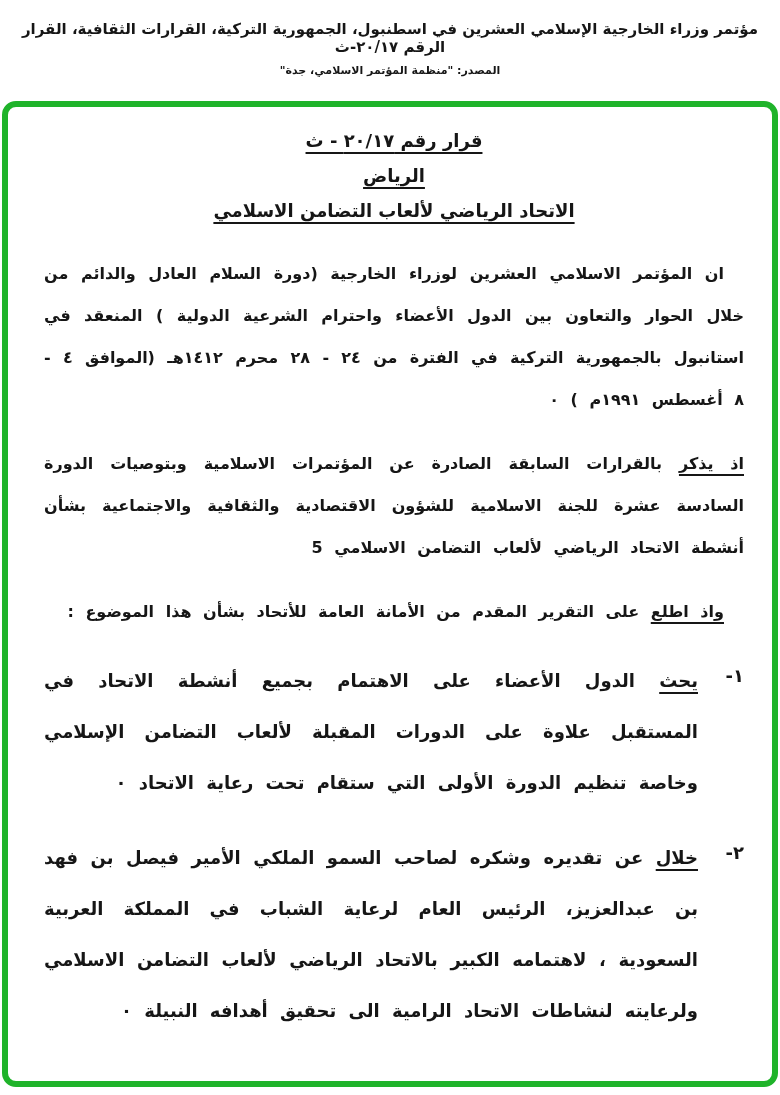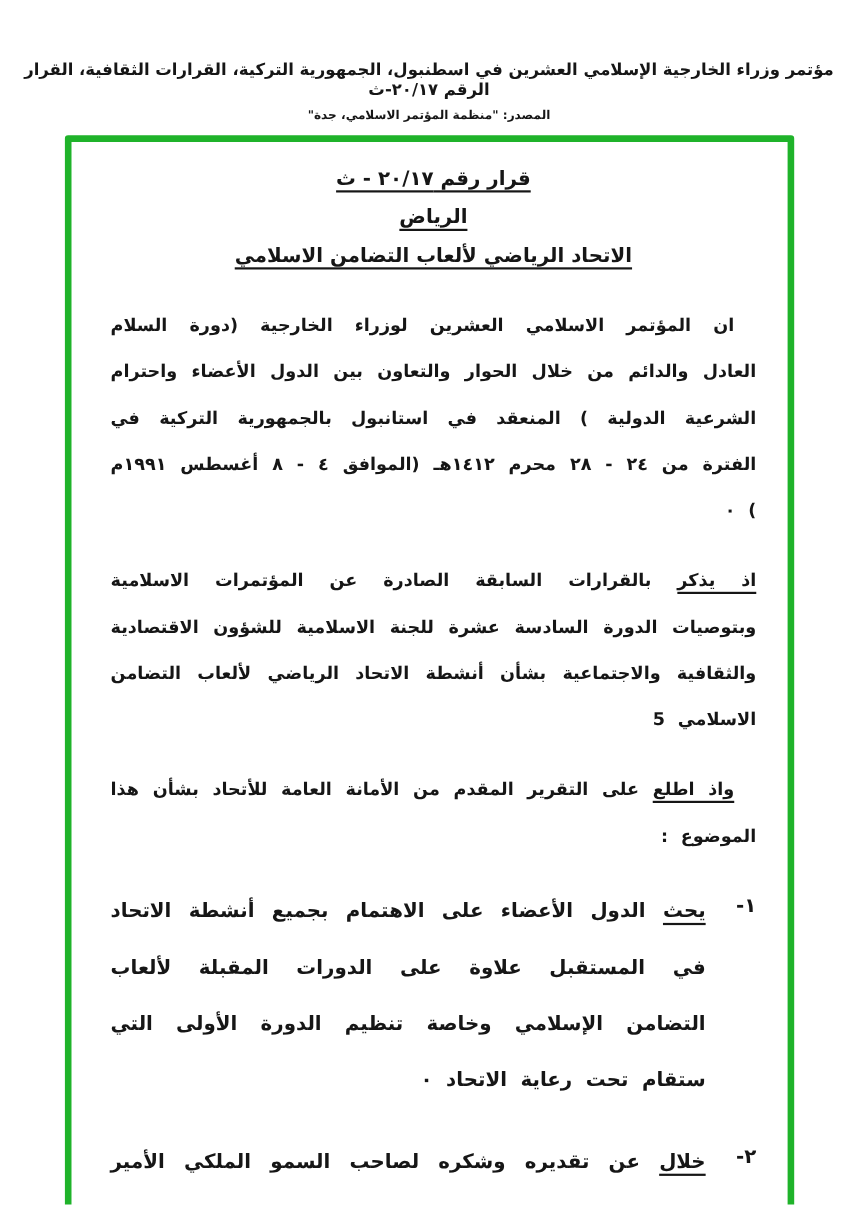"مؤتمر وزراء الخارجية الإسلامي العشرين" .header { margin-top: 18px -> none; padding-top: 36px -> 20px }
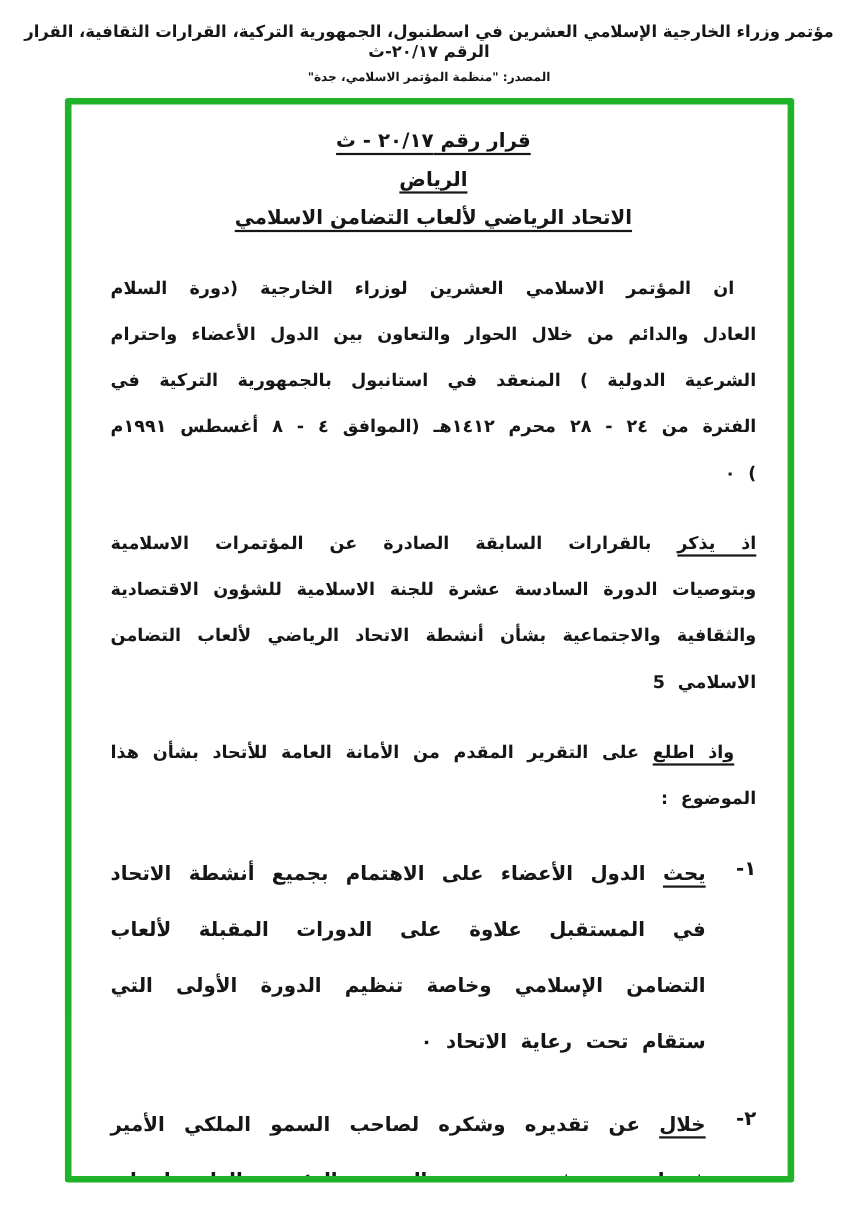"قرار رقم ٢٠/١٧ - ث" .frame { border-radius: 3px -> 14px; margin: 12px auto 0 auto -> 24px auto 0 auto; width: 663px -> 776px }
